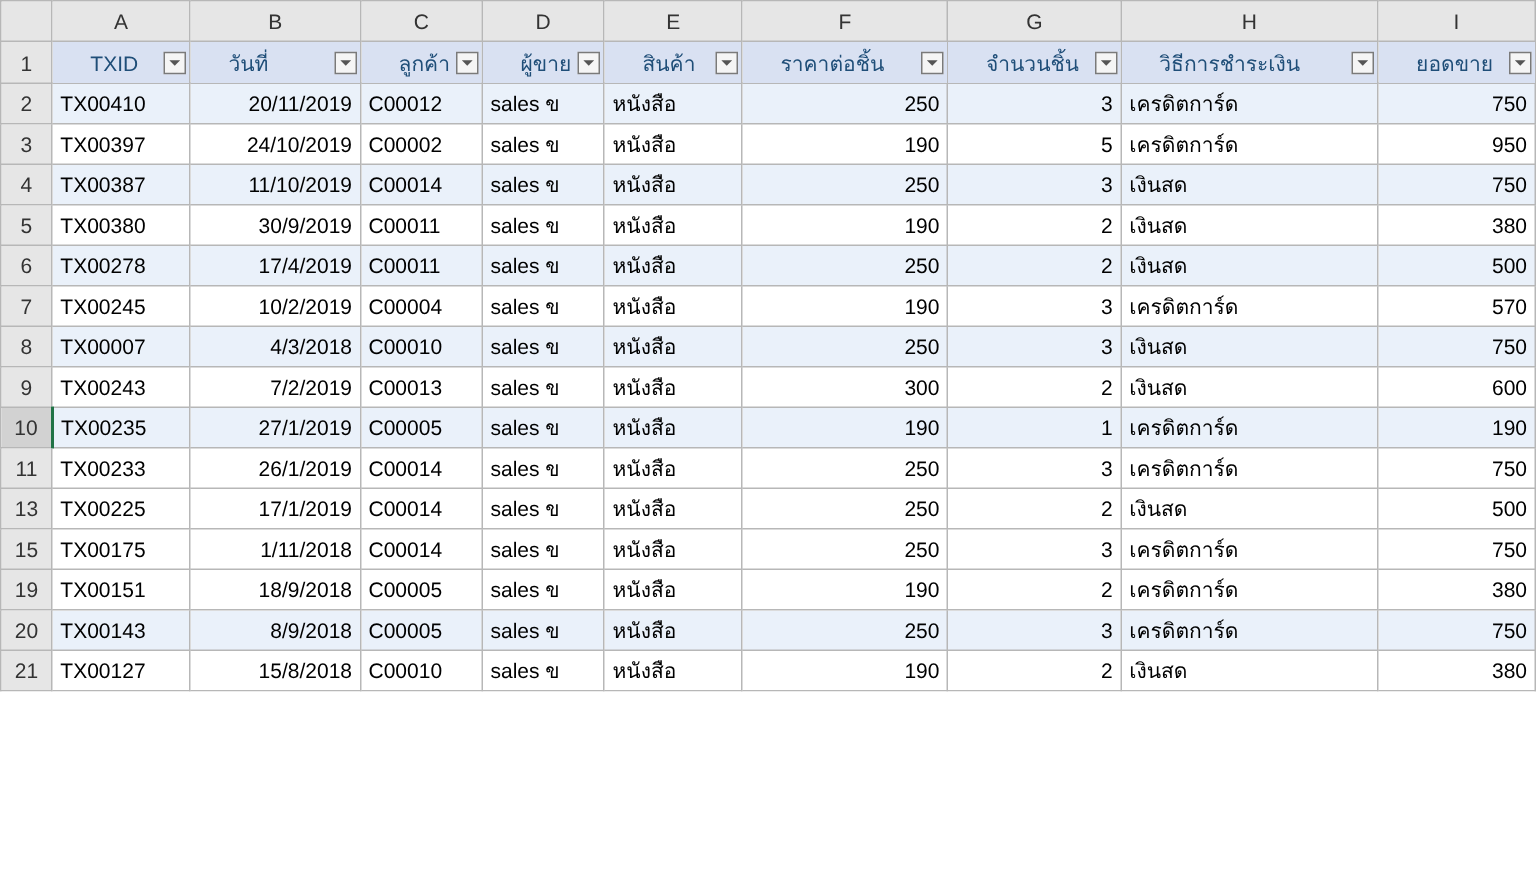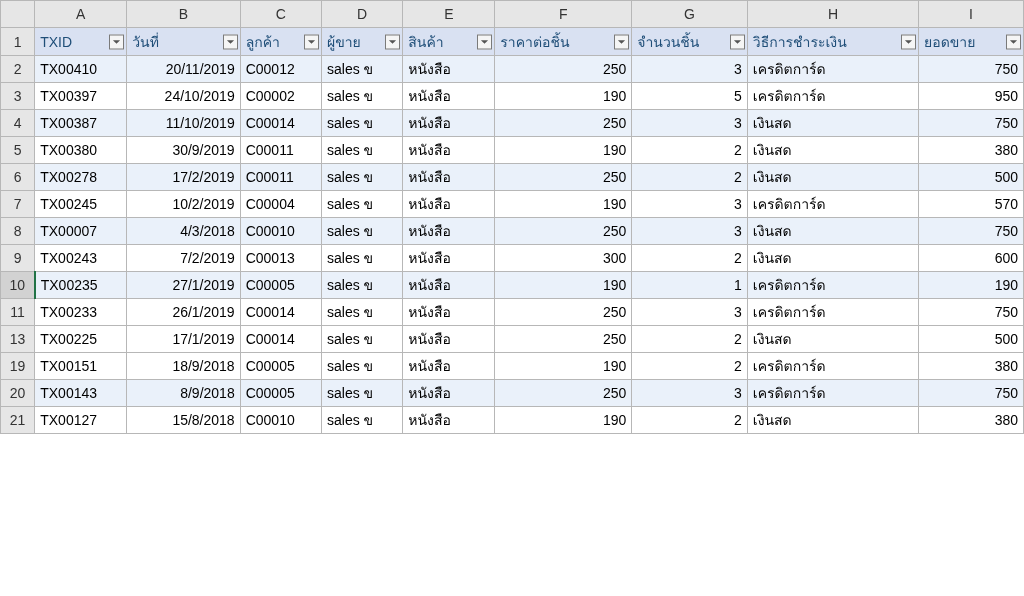"TXID" .sheet .header-label { margin-left: none -> 20px }
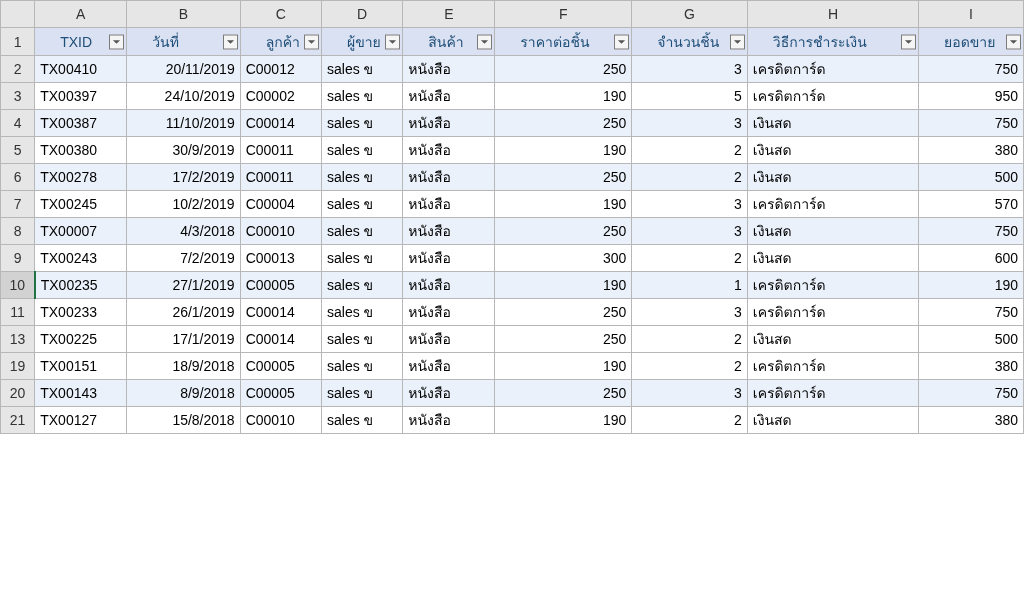"17/2/2019" td.num { text: 17/2/2019 -> 17/4/2019 }
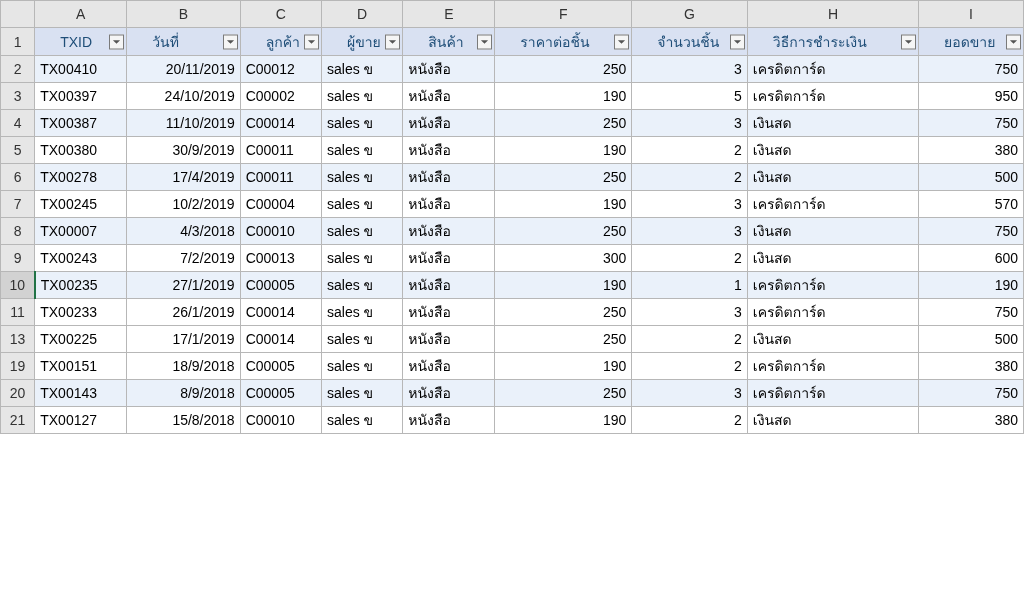"15" tr { html: none -> <tr> <th>15</th> <td>TX00175</td> <td>1/11/2018</td> <td>C00014</td> <td>sales ข</td> <td>หนังสือ</td> <td>250</td> <td>3</td> <td>เครดิตการ์ด</td> <td>750</td> </tr> }
